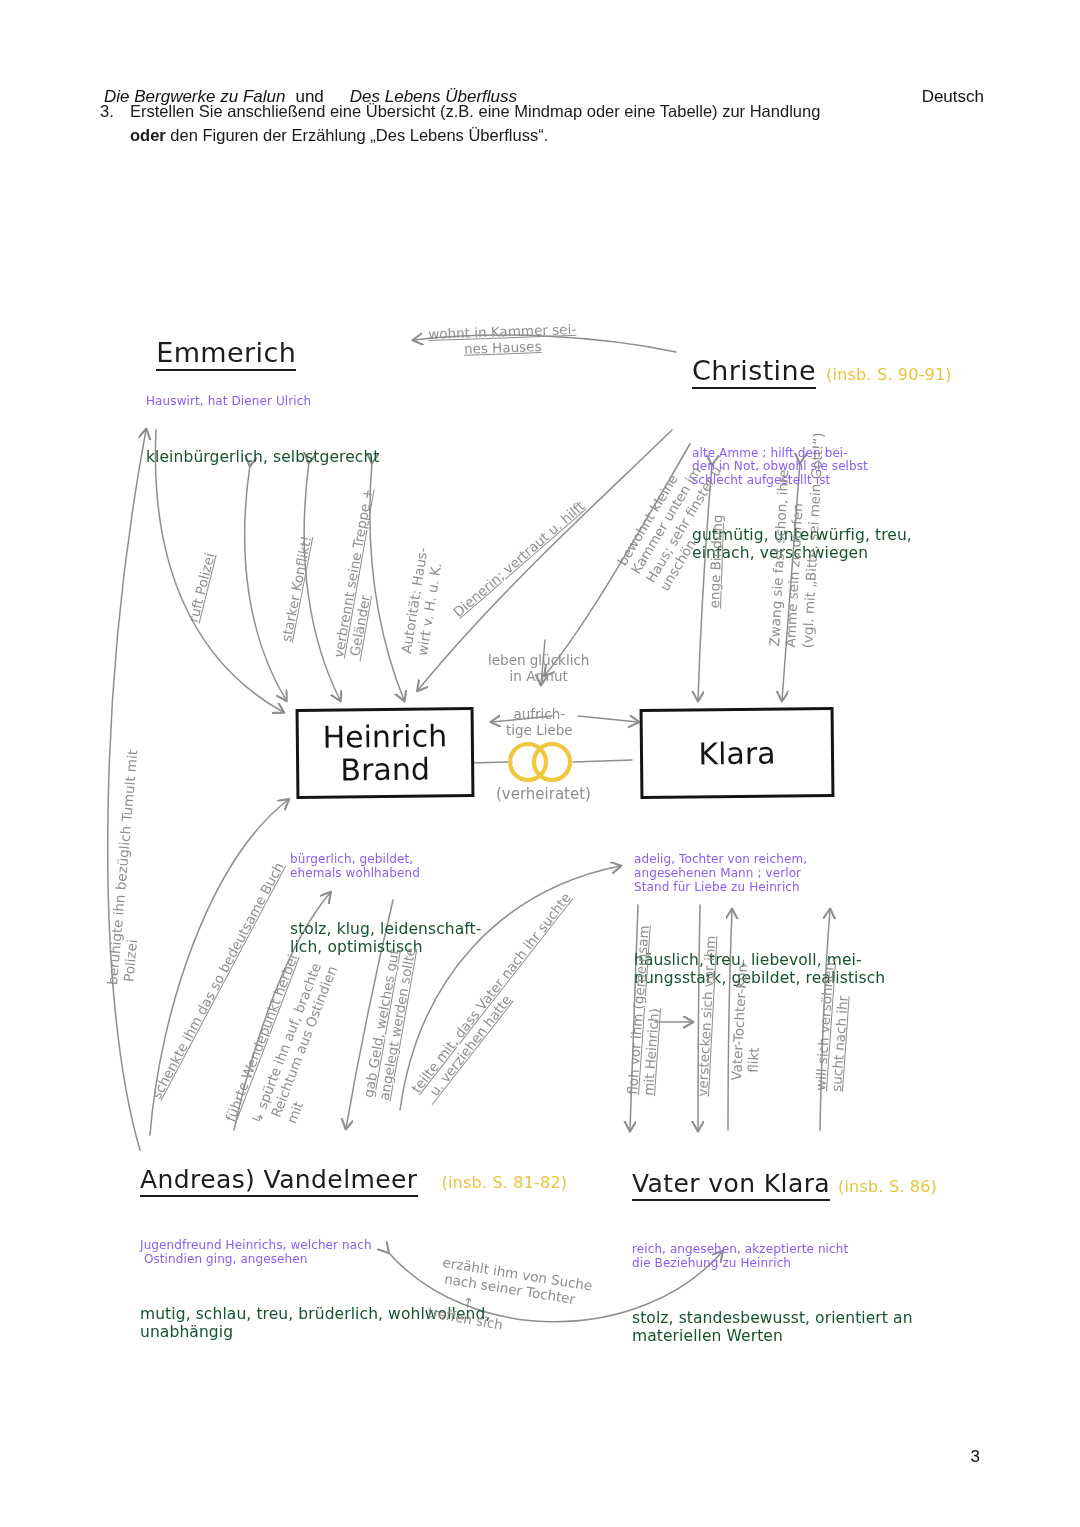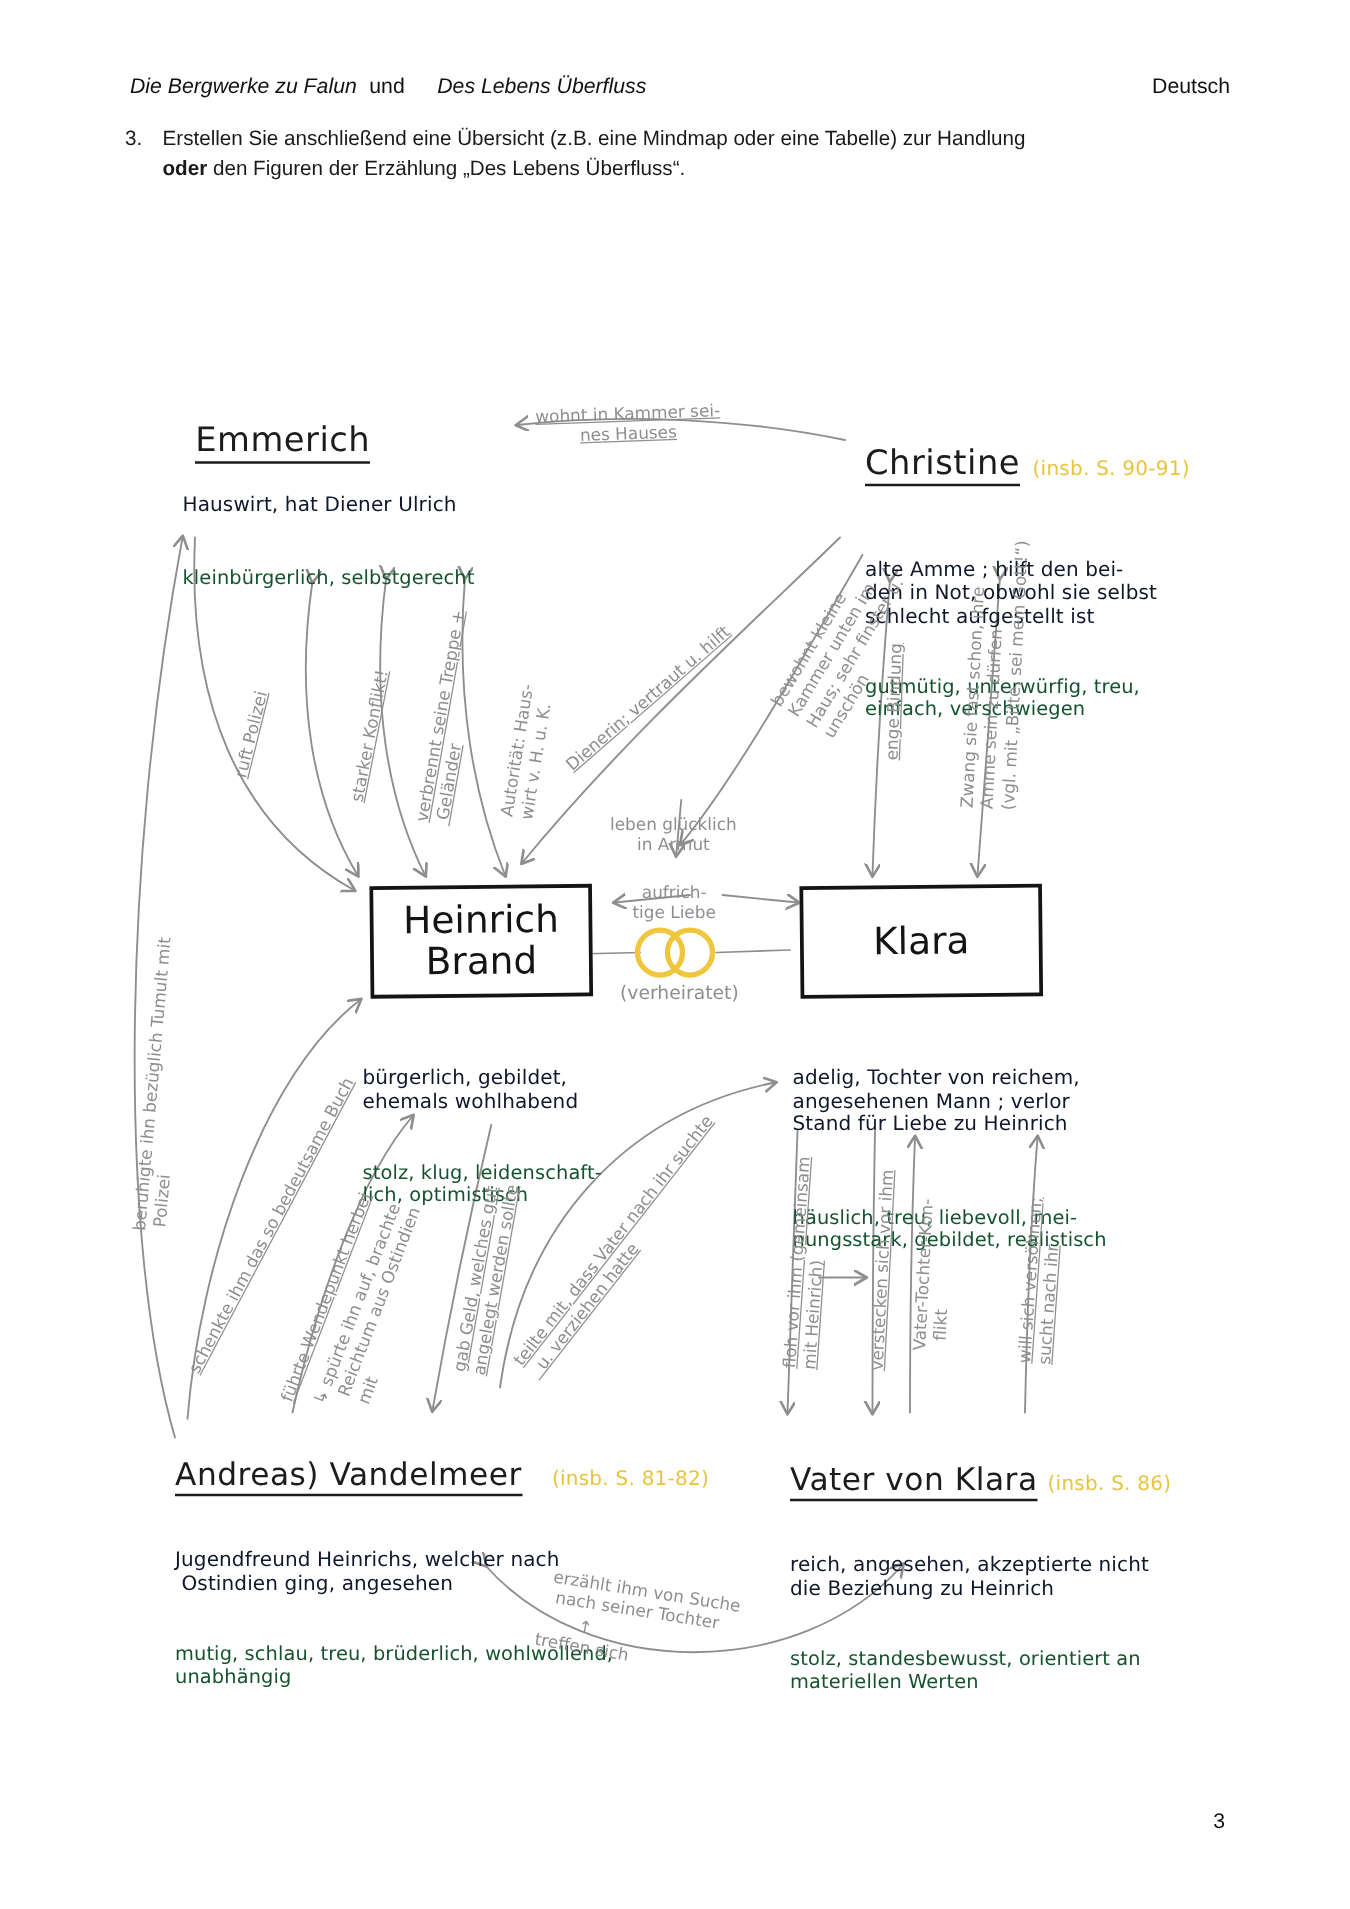"Die Bergwerke zu Falun" .doc-header .hdr-row { margin-top: none -> 28px }
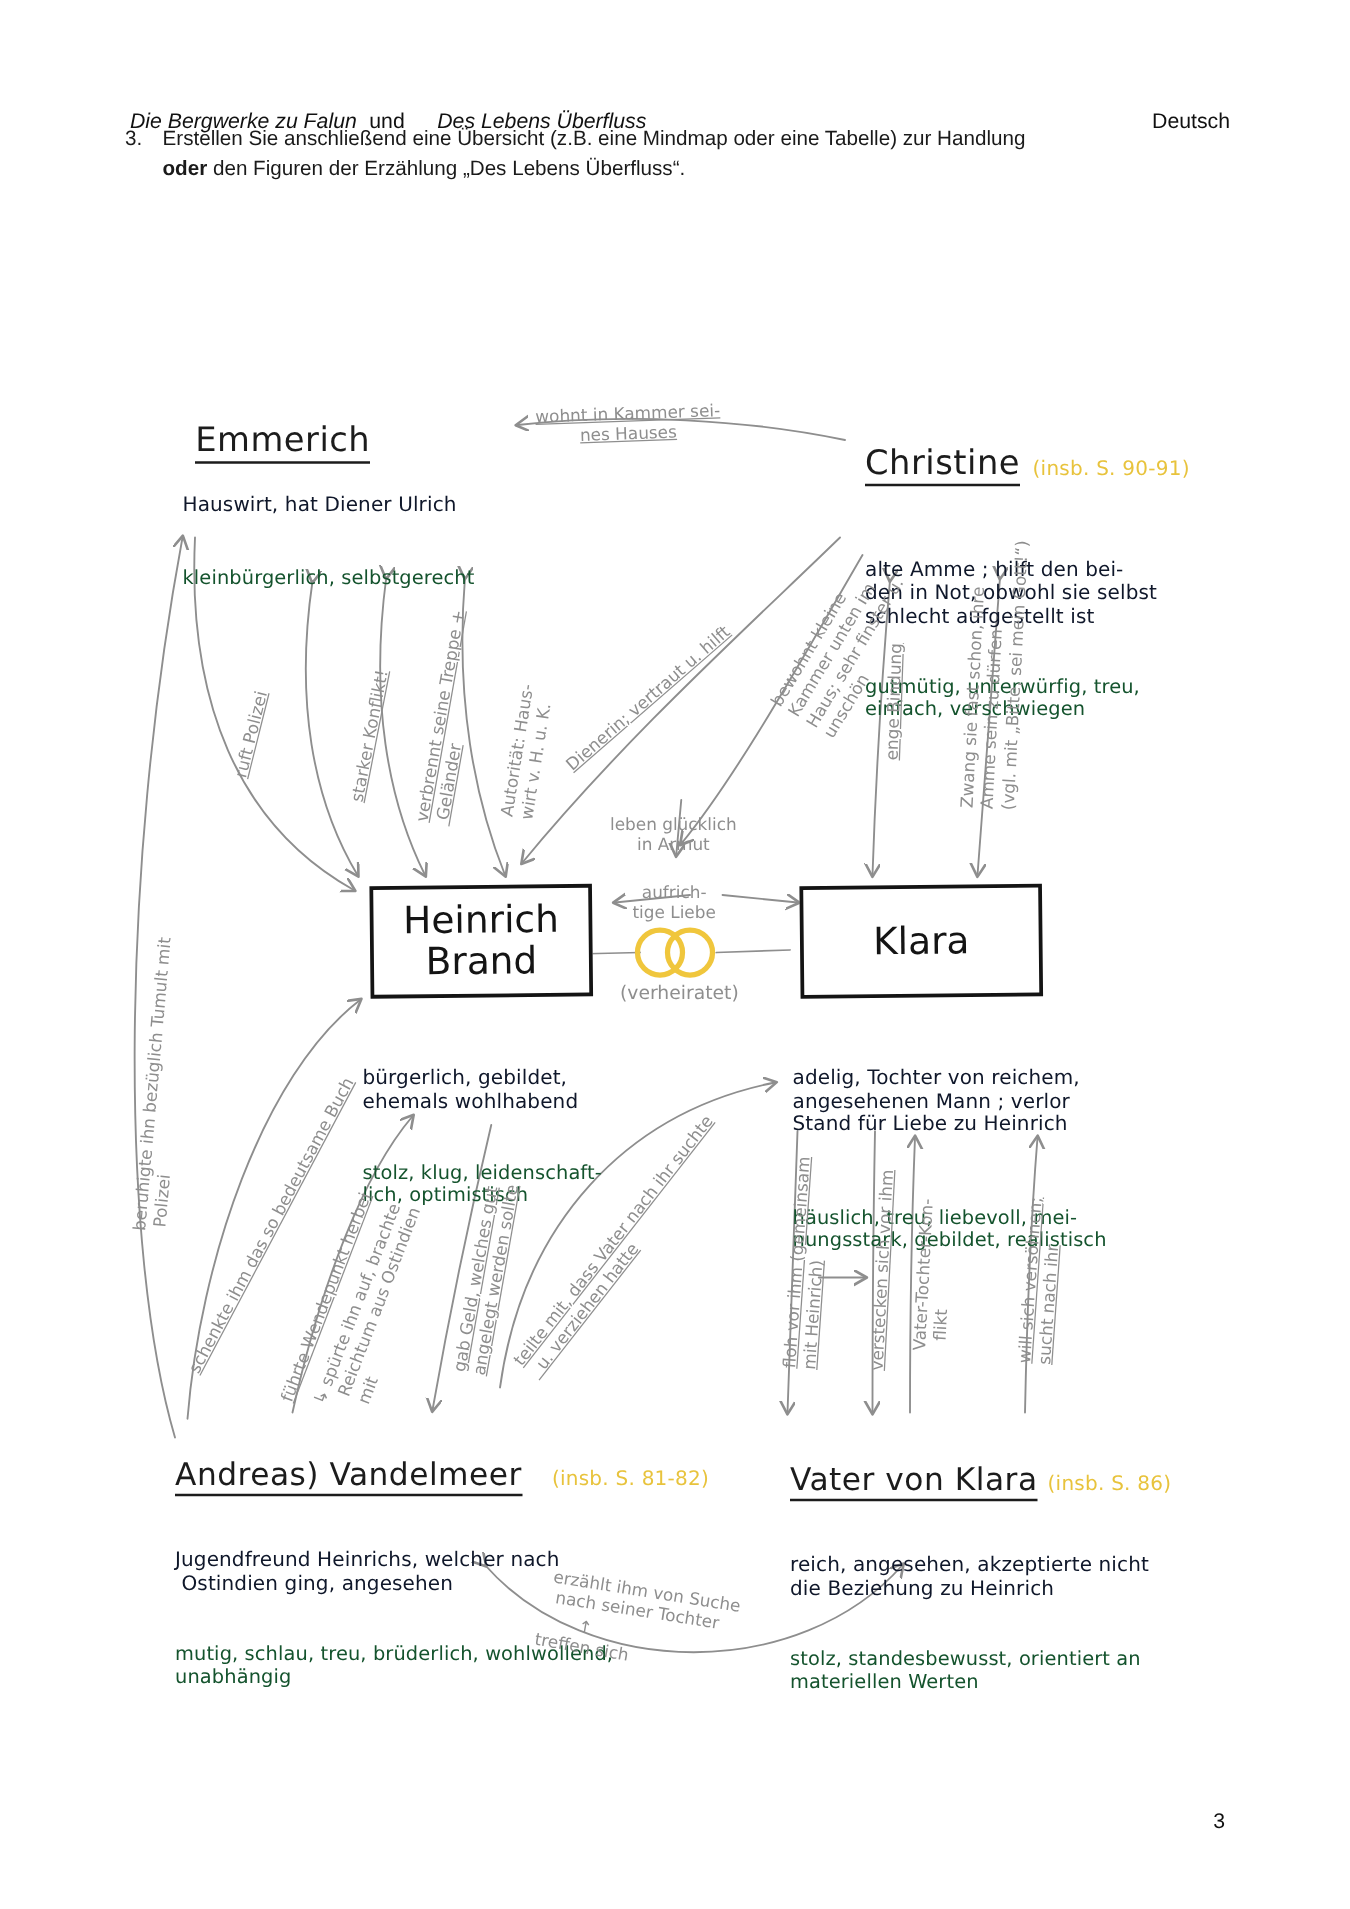"Hauswirt, hat Diener Ulrich" .desc-blue { color: #0f172a -> #8b5cf6; font-size: 16px -> 12px }
